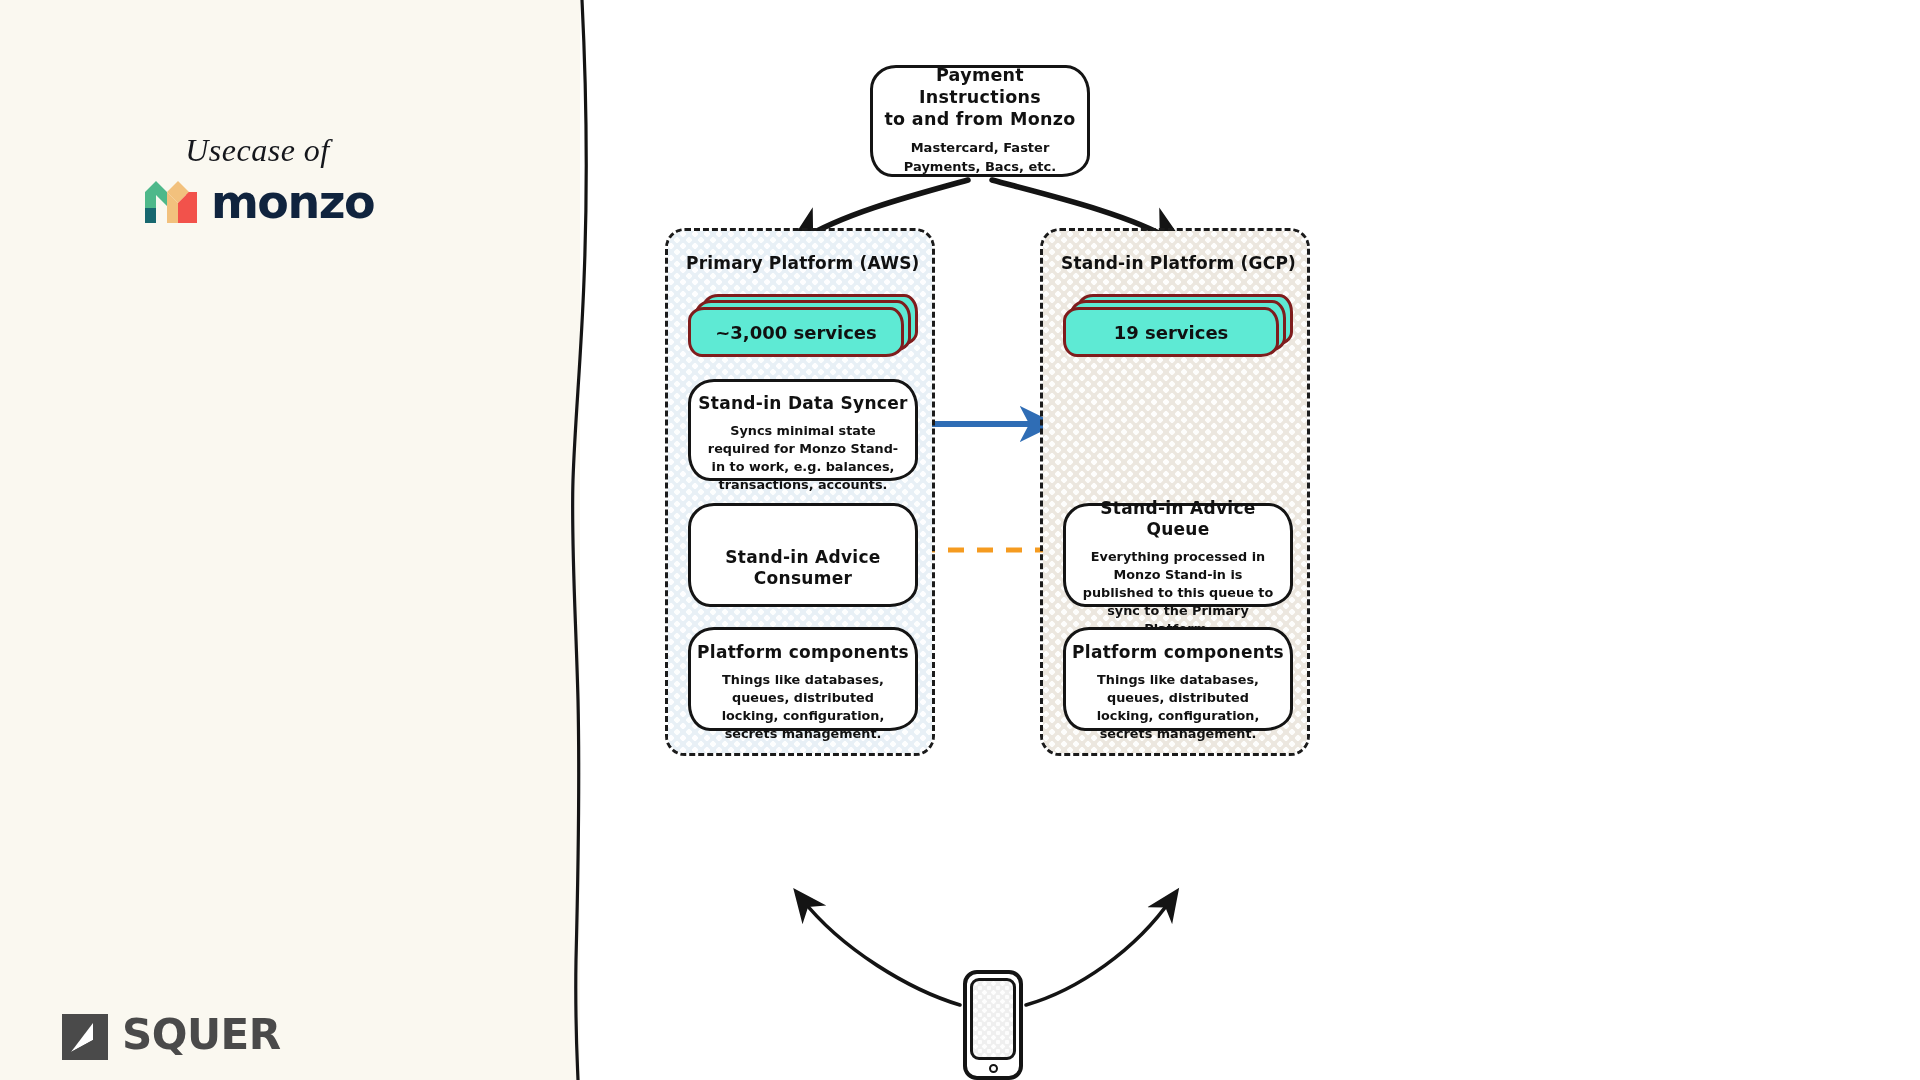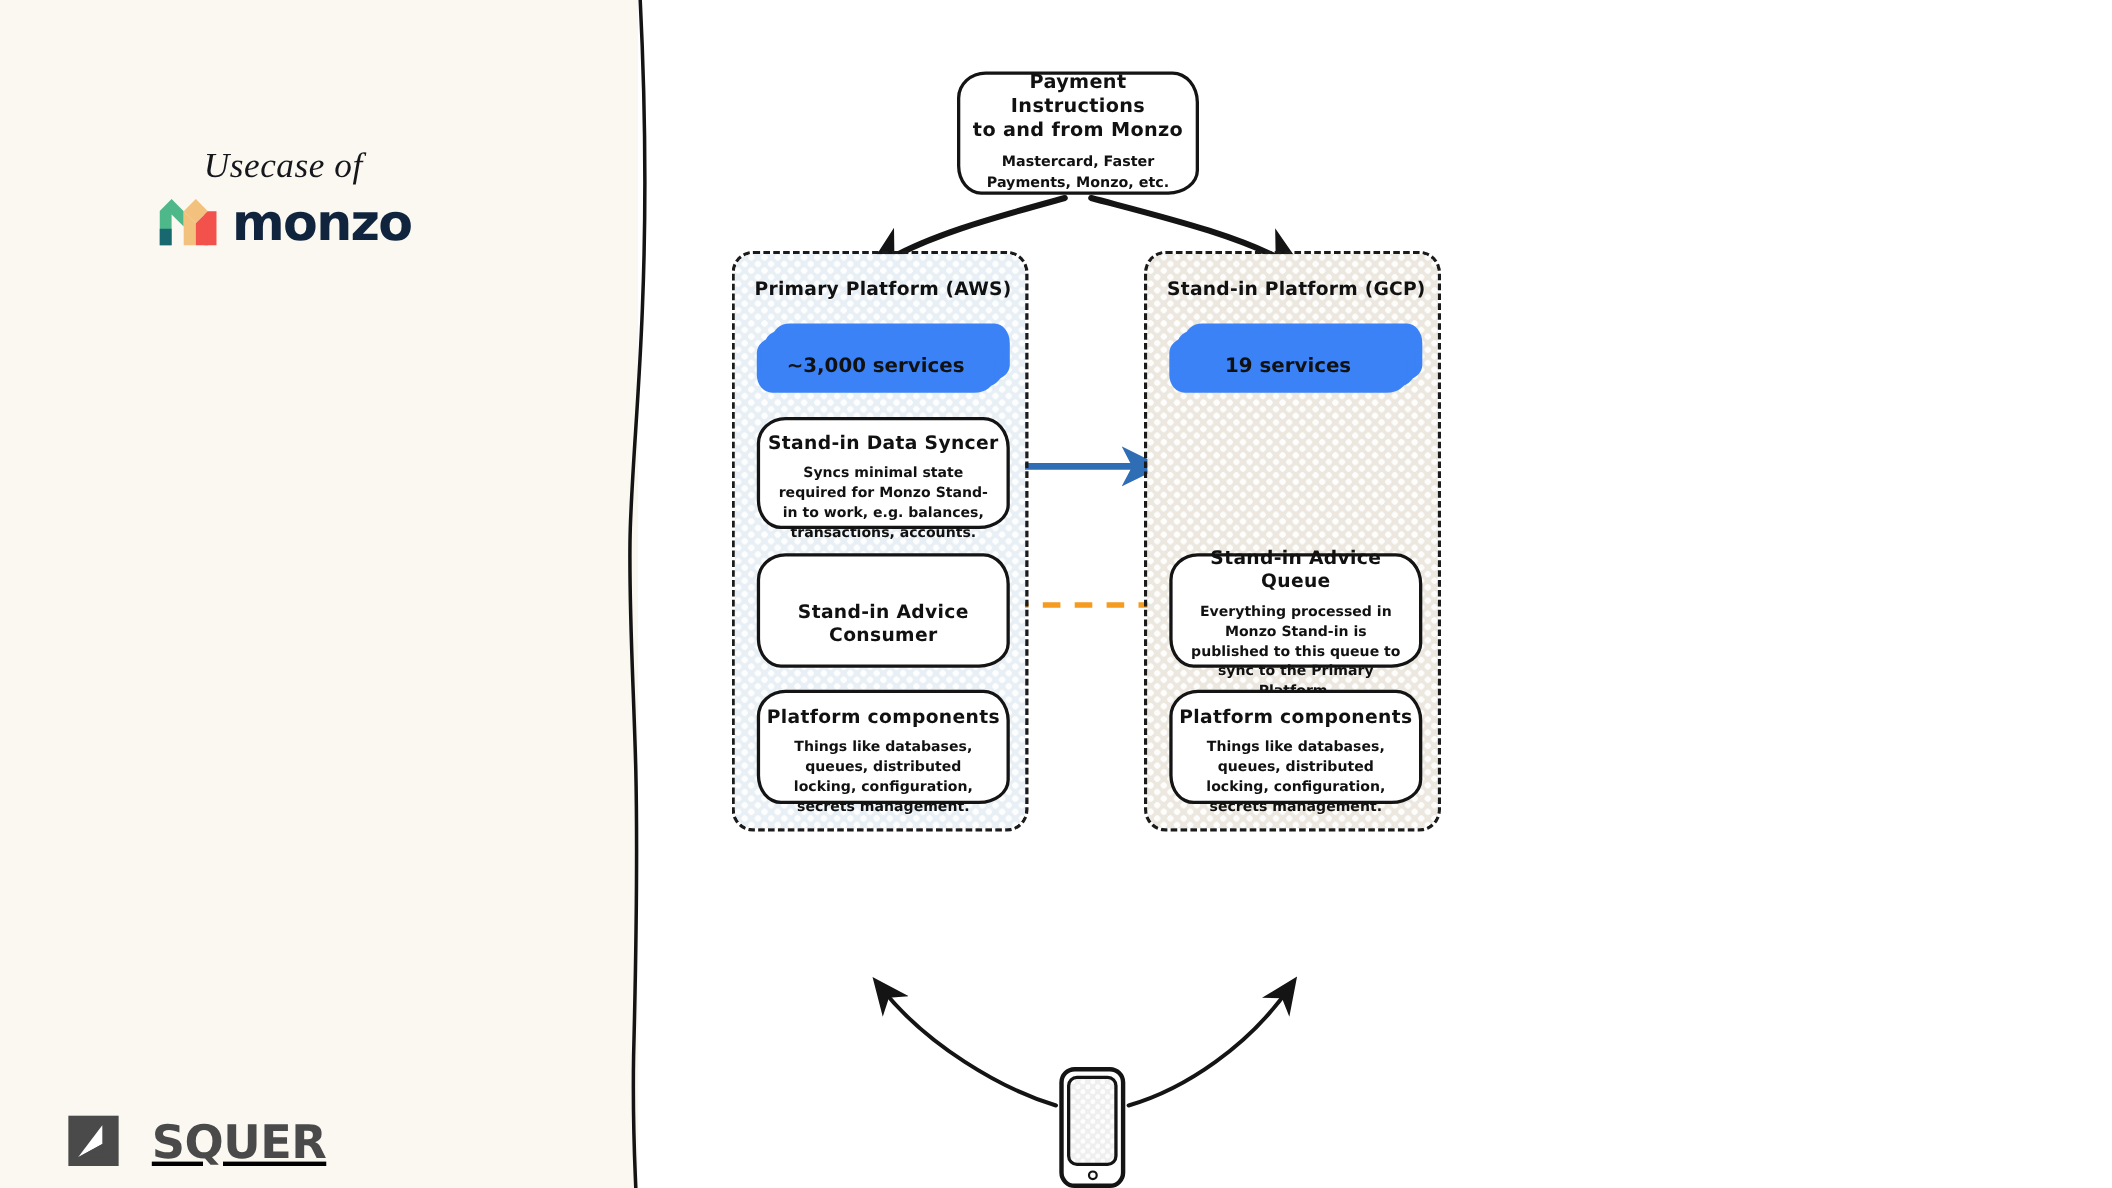"Mastercard, Faster Payments, Monzo, etc." div.node-sub { text: Monzo -> Bacs }
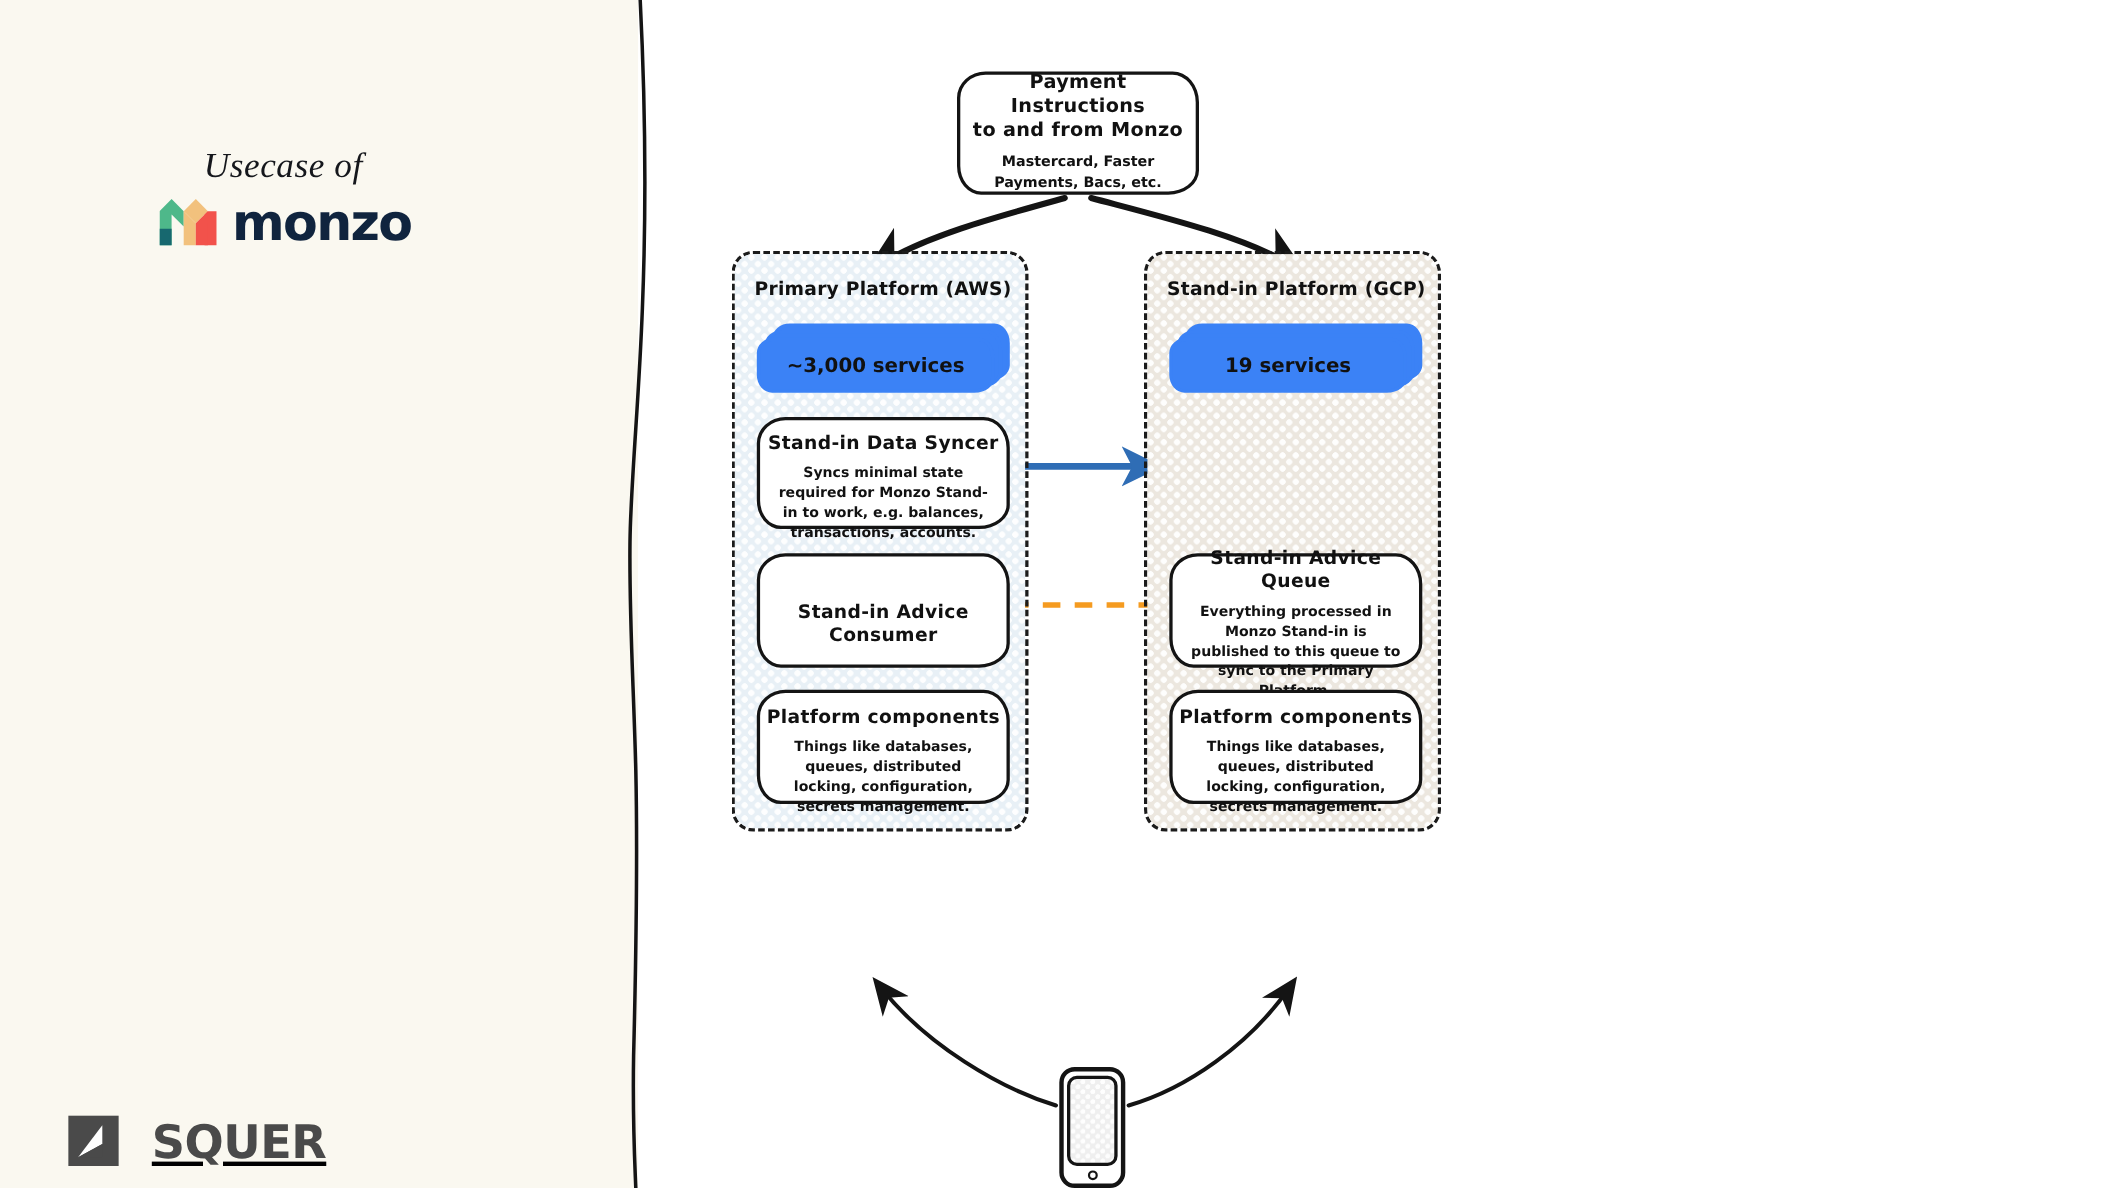"~3,000 services" .stack-sheet { background: #3b82f6 -> #5eead4; border: 3px solid #3b82f6 -> 3px solid #7f1d1d }
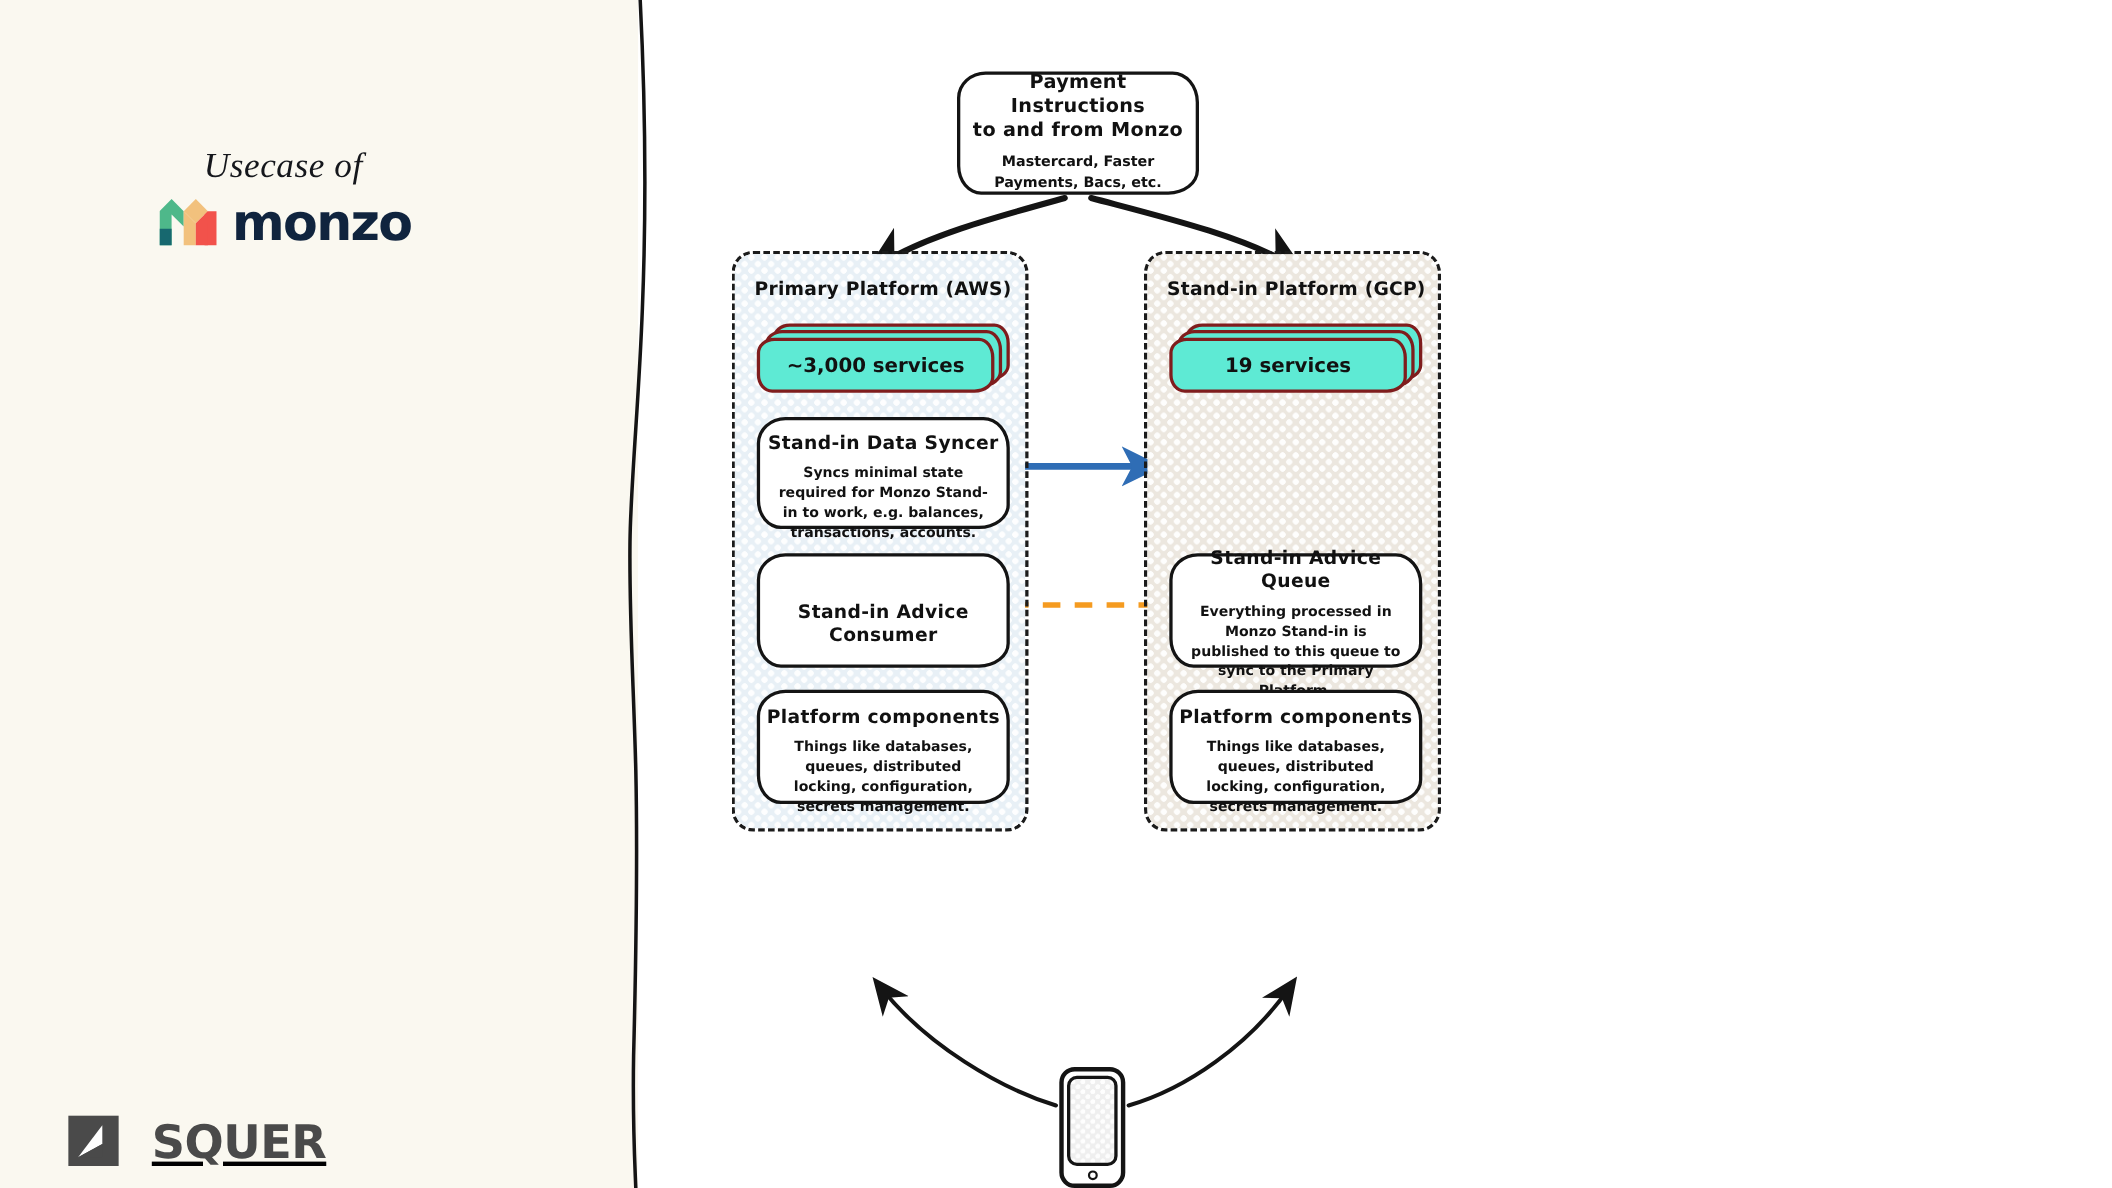"SQUER" .squer-logo { align-items: flex-end -> flex-start; gap: 30px -> 14px; text-decoration: underline -> none }
